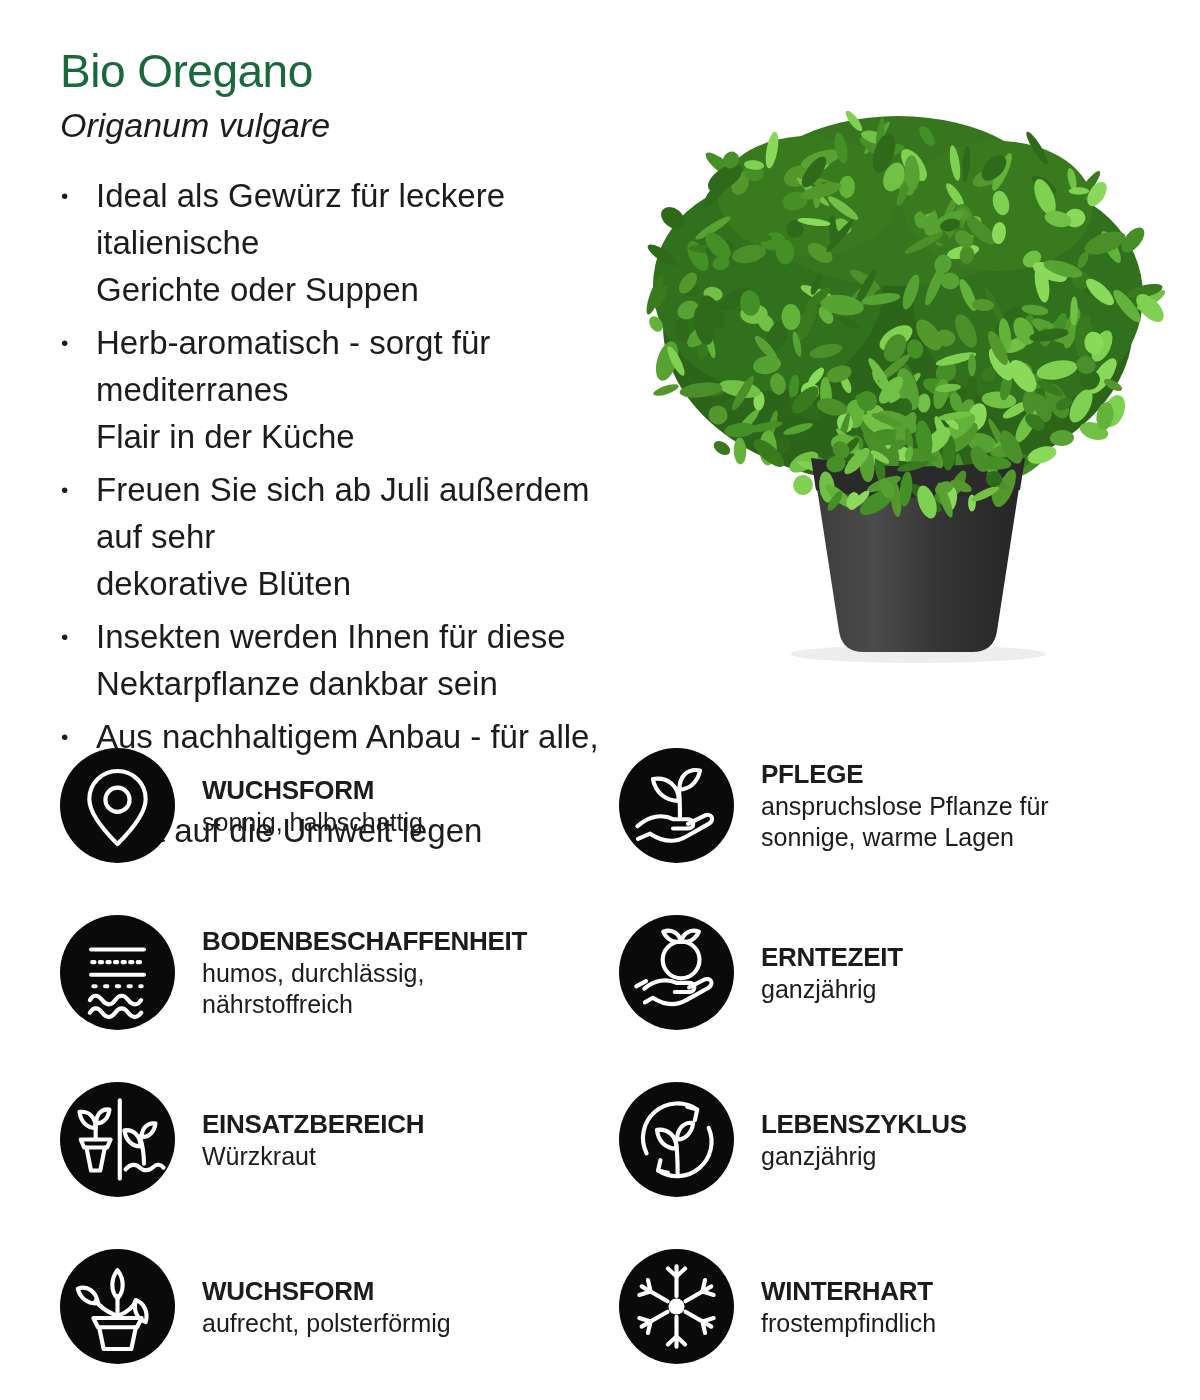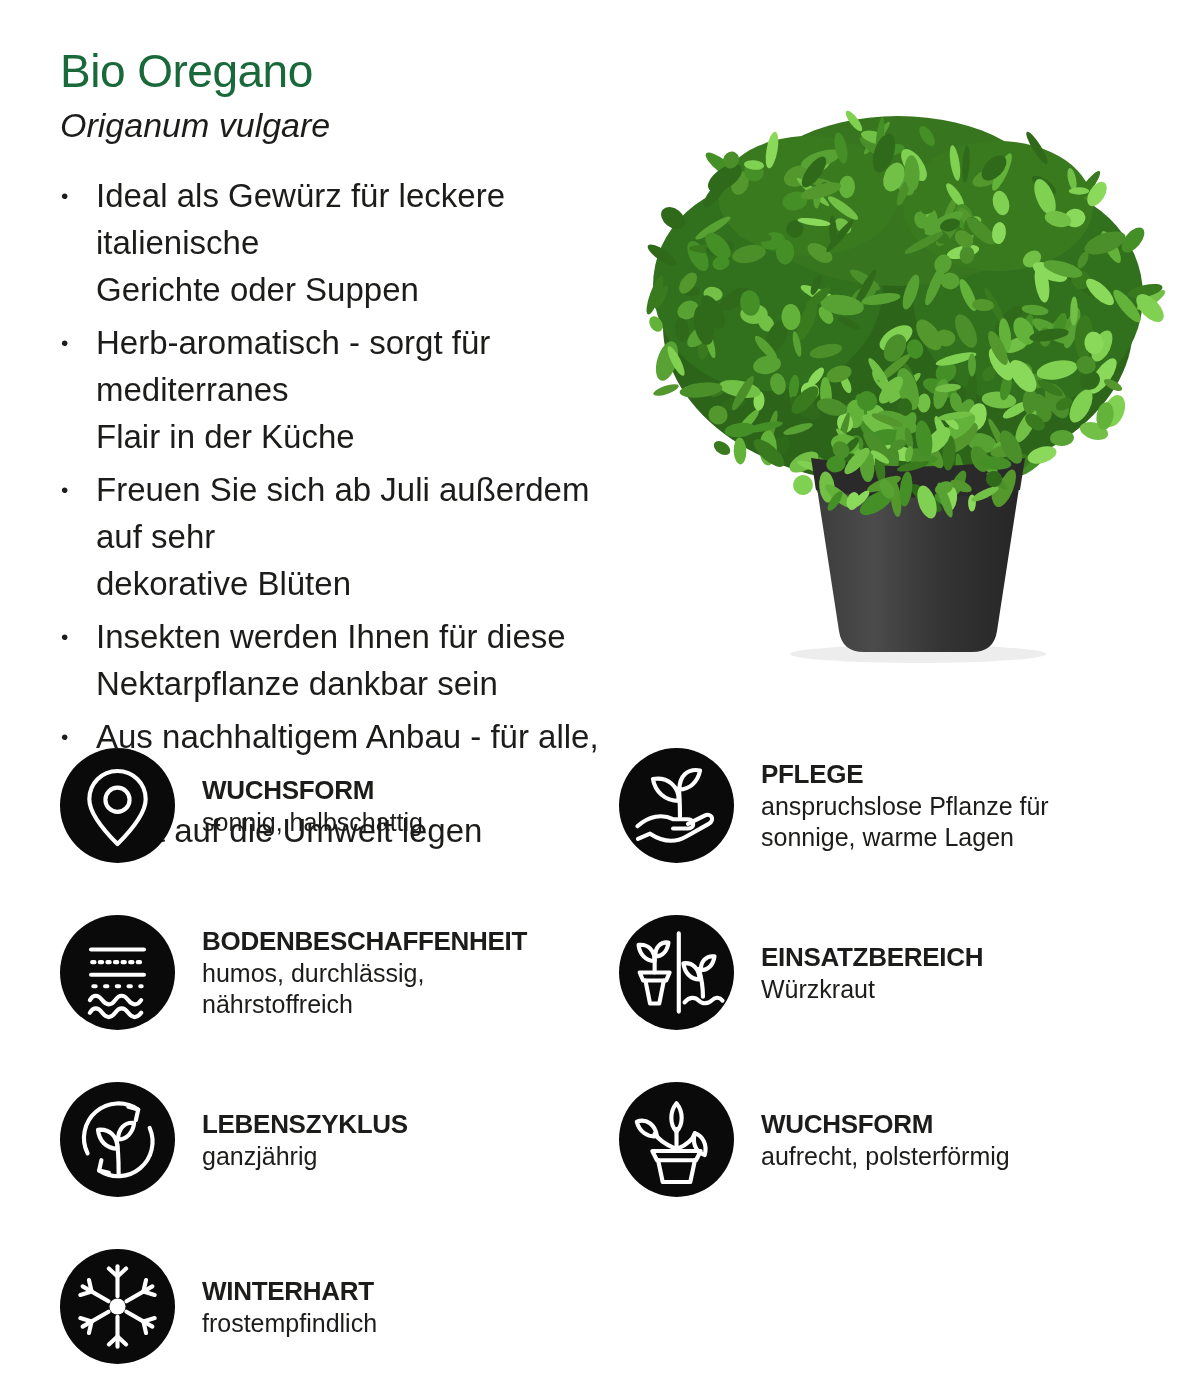"ERNTEZEIT" div.feature { html: none -> <div> <span> <svg> <circle></circle> <path></path> <path></path> <path></path> <path></path> <path></path> </svg> </span> <div> <div>ERNTEZEIT</div> <div>ganzjährig</div> </div> </div> }
